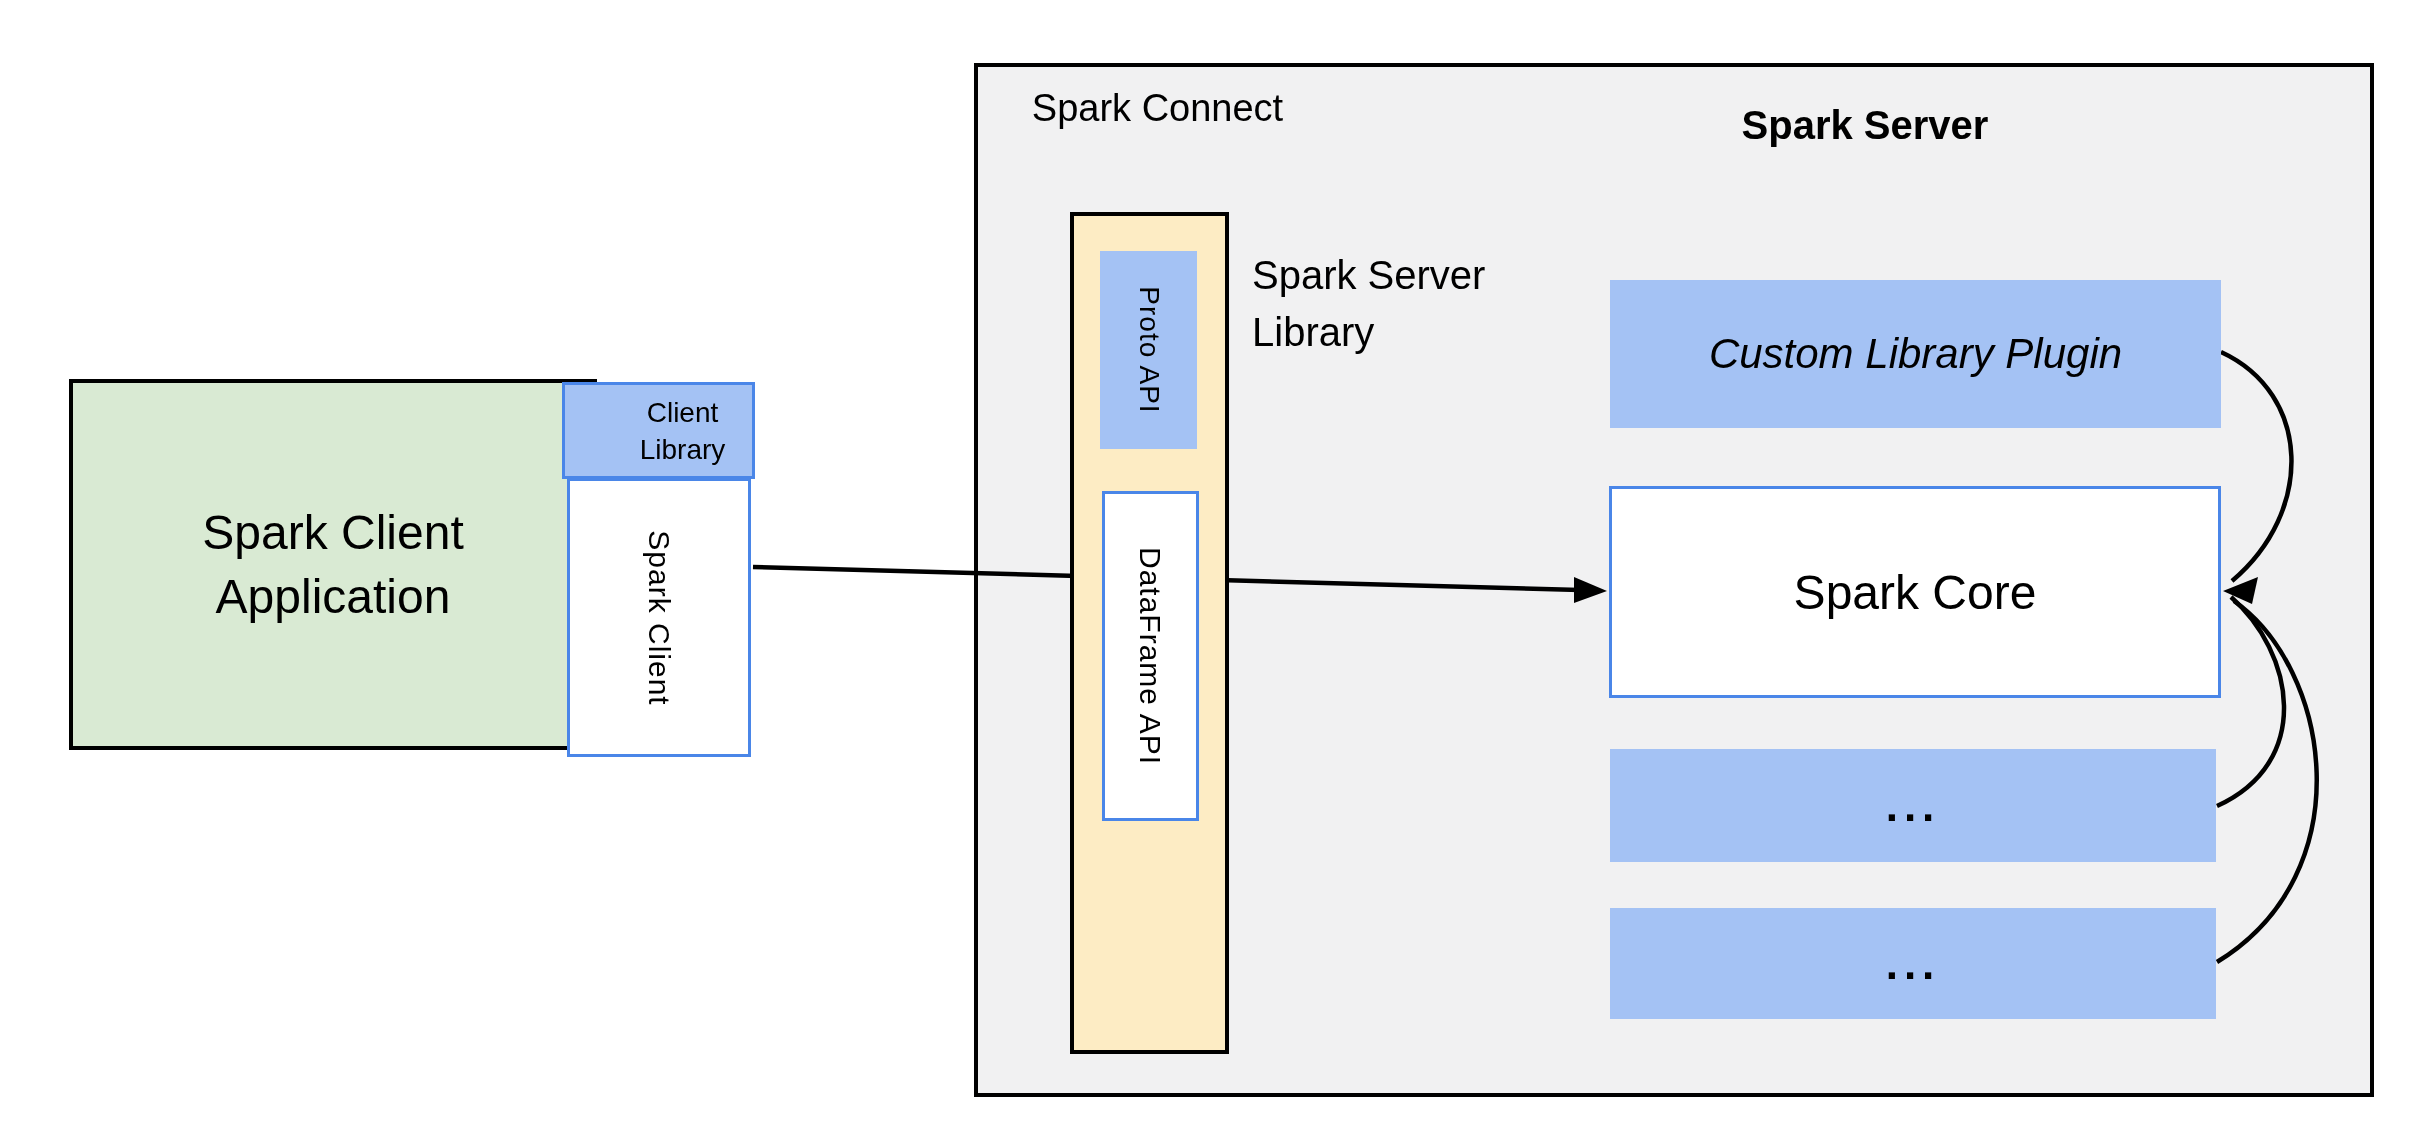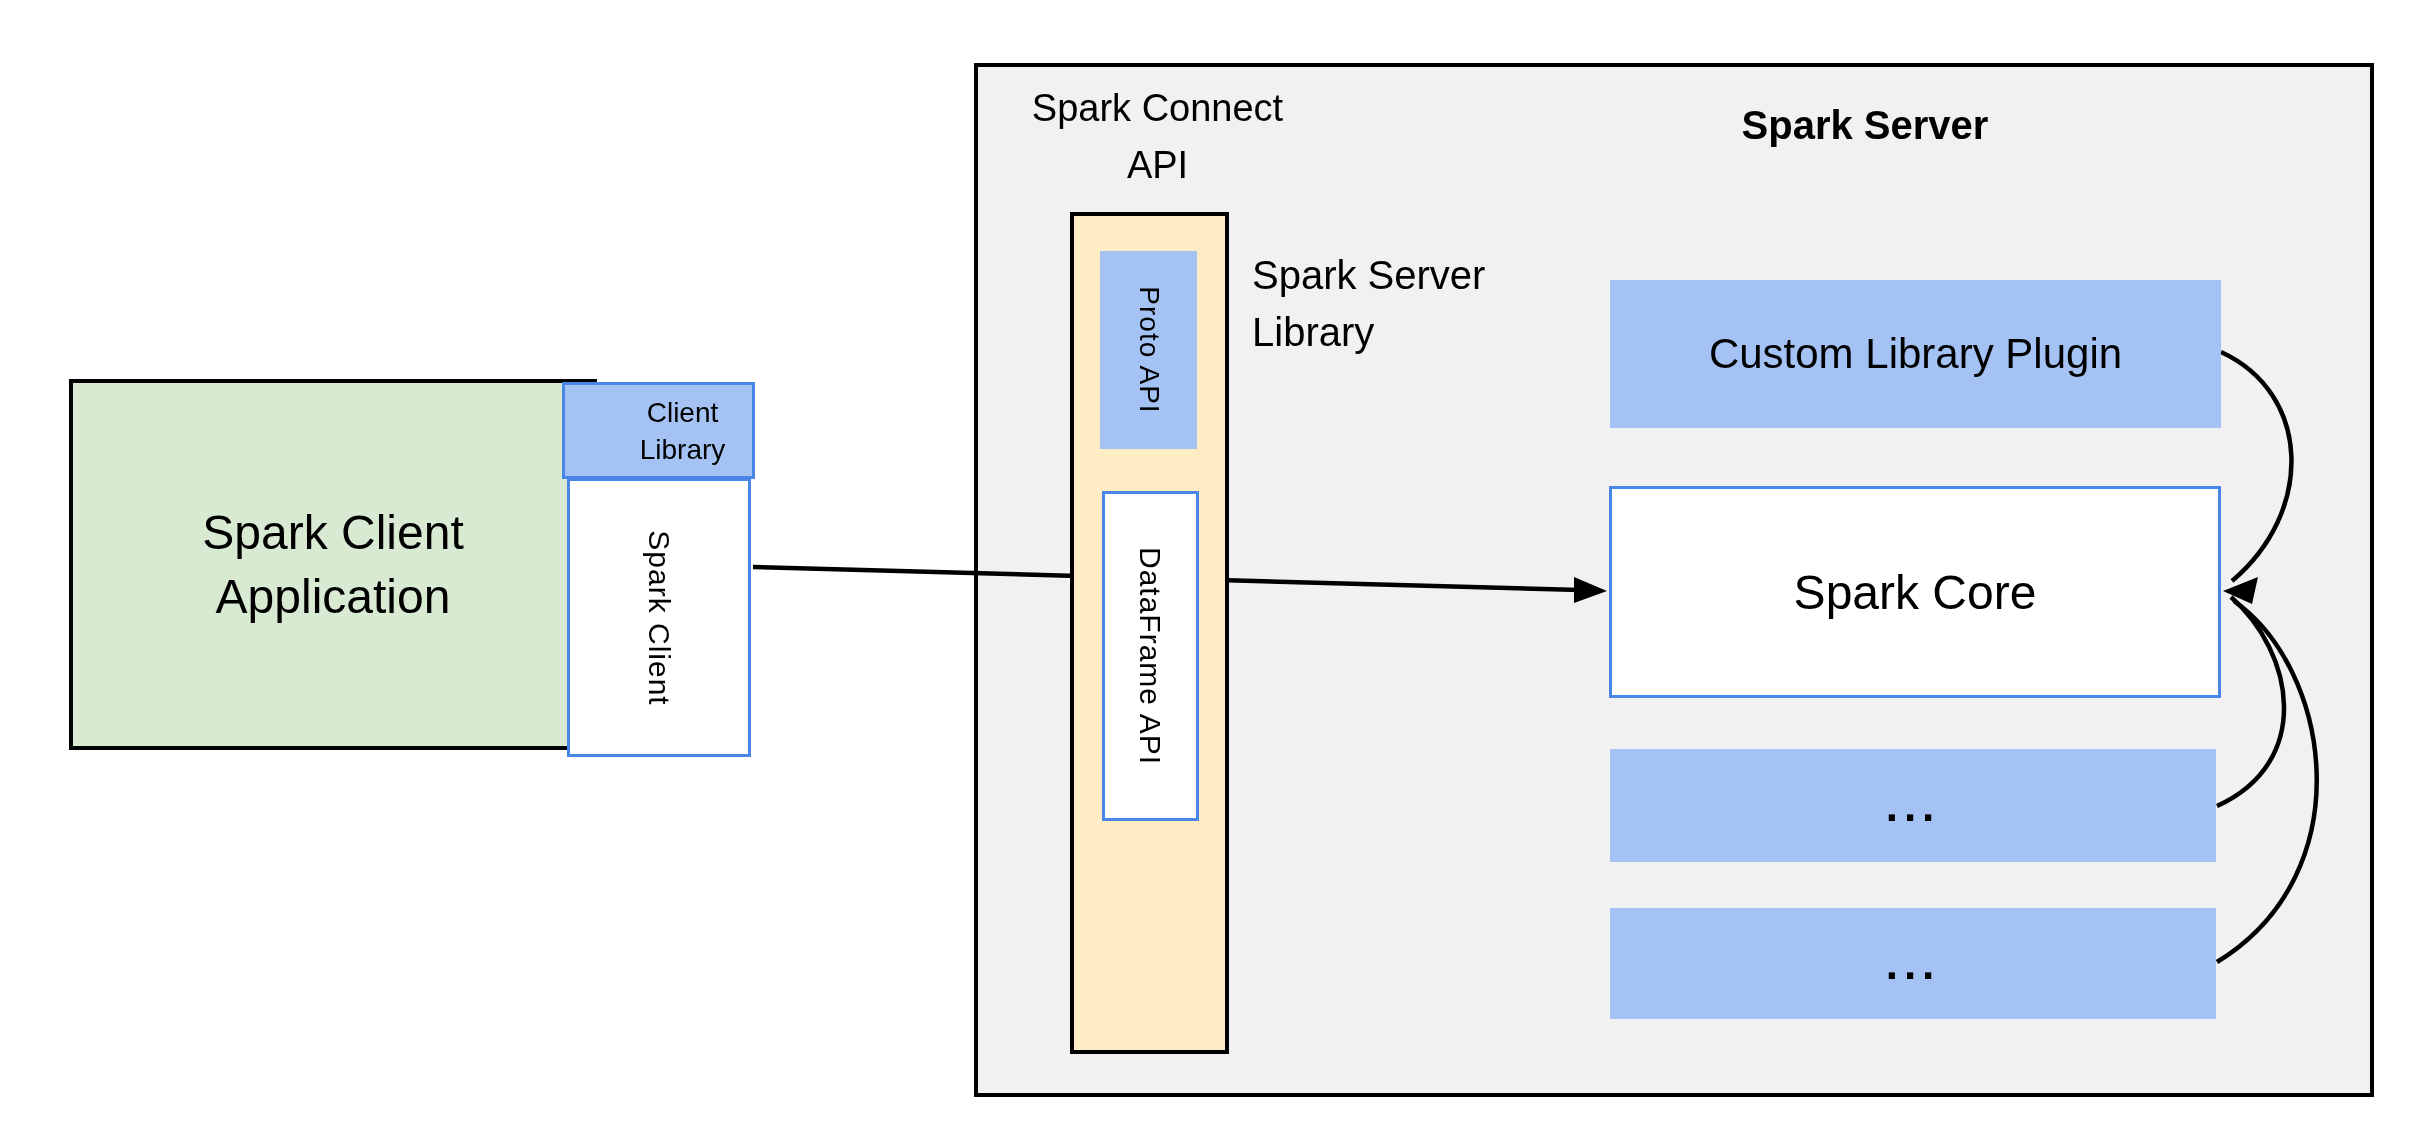"API" div { html: <div>API</div> -> none }
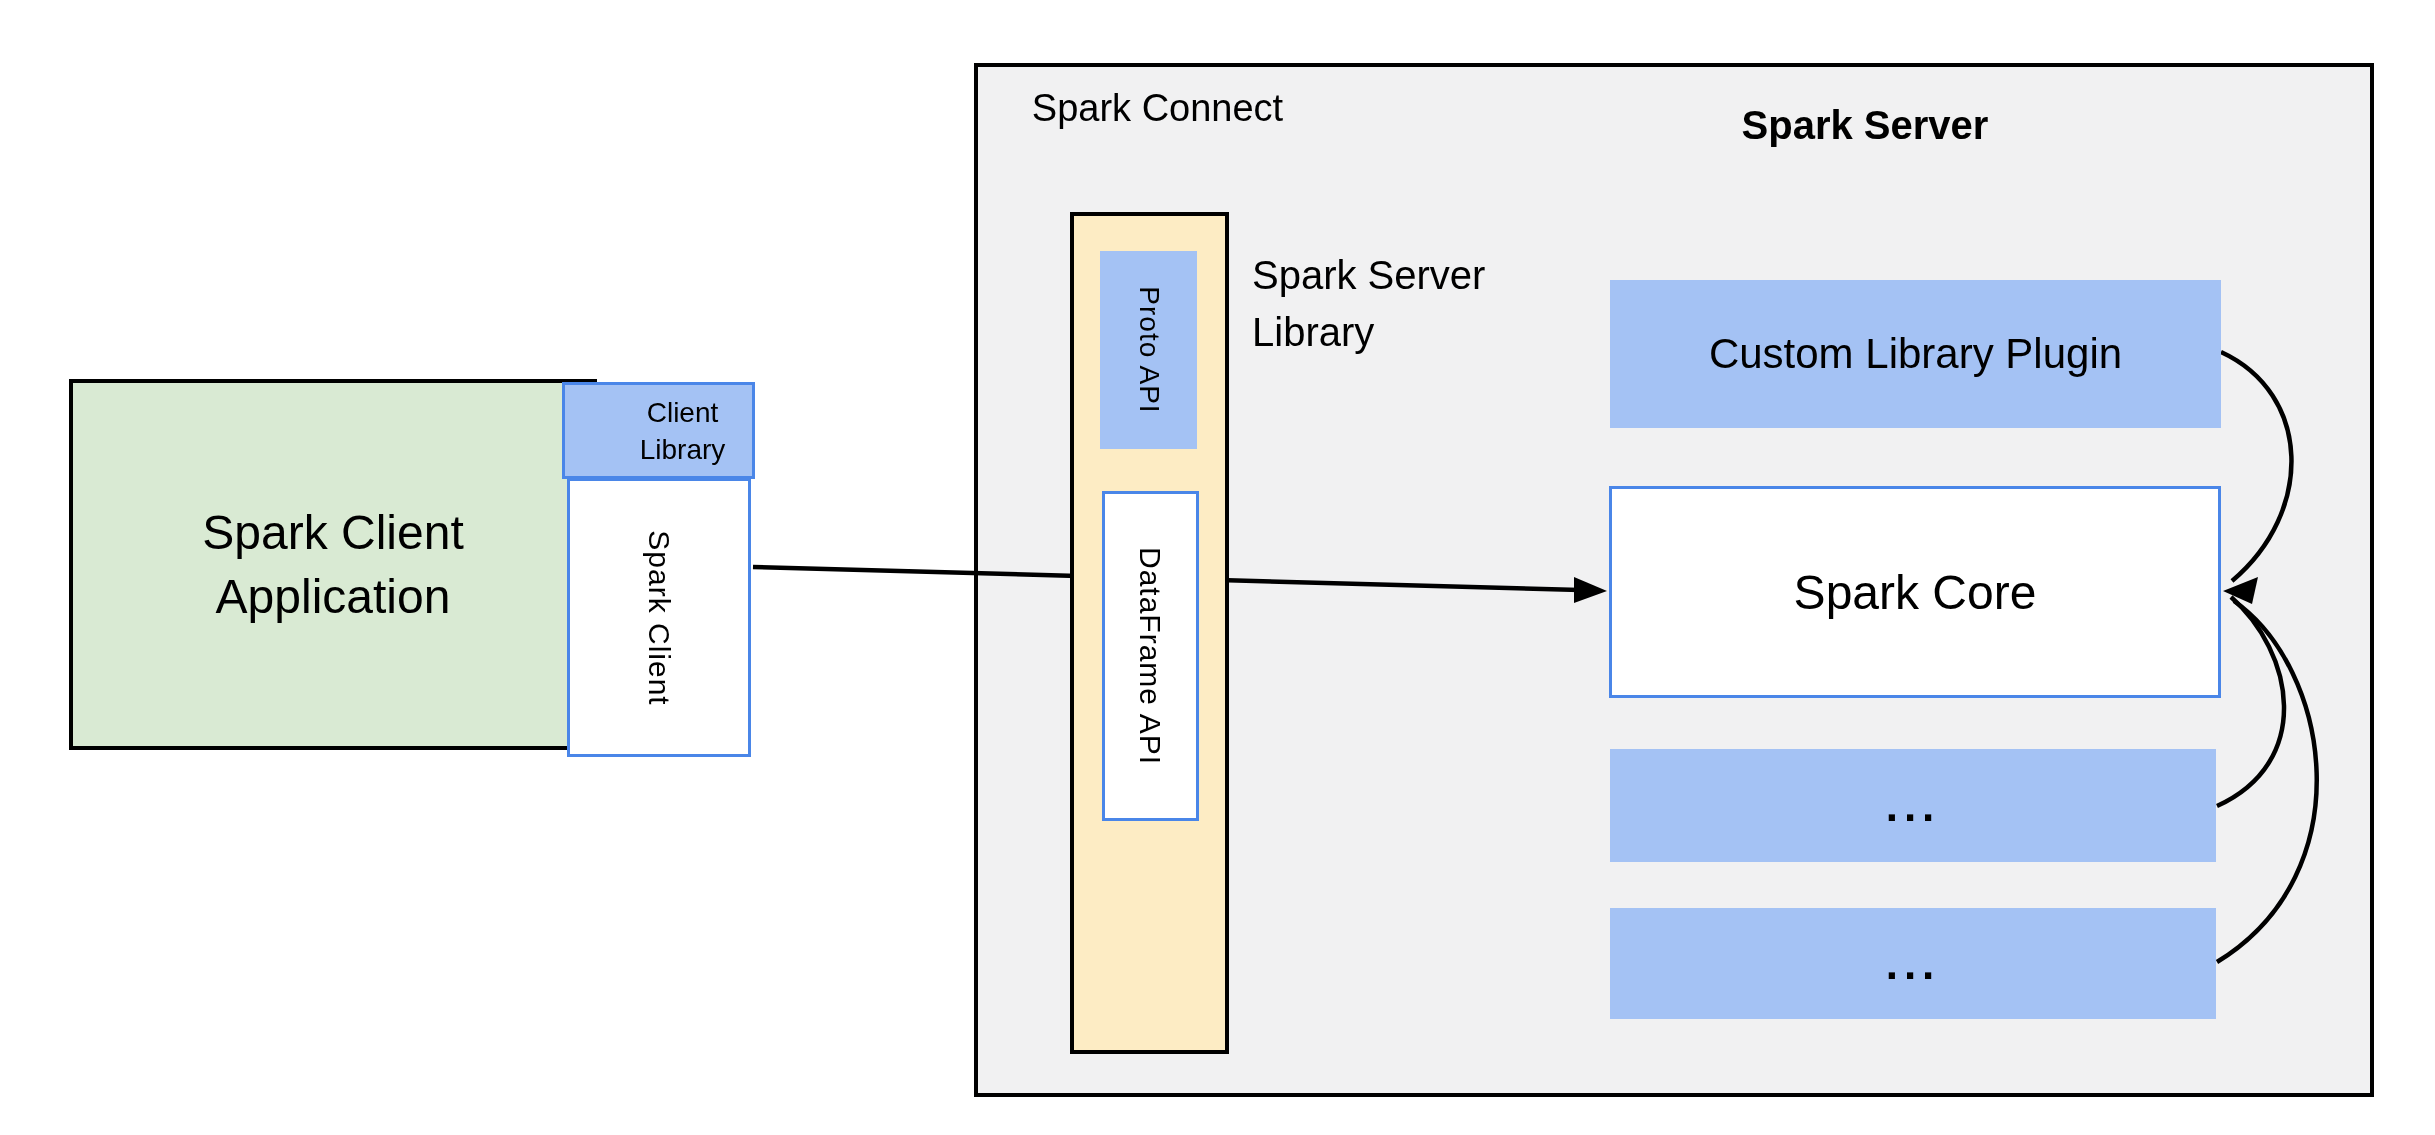"Custom Library Plugin" .plugin-box { font-style: none -> italic }
